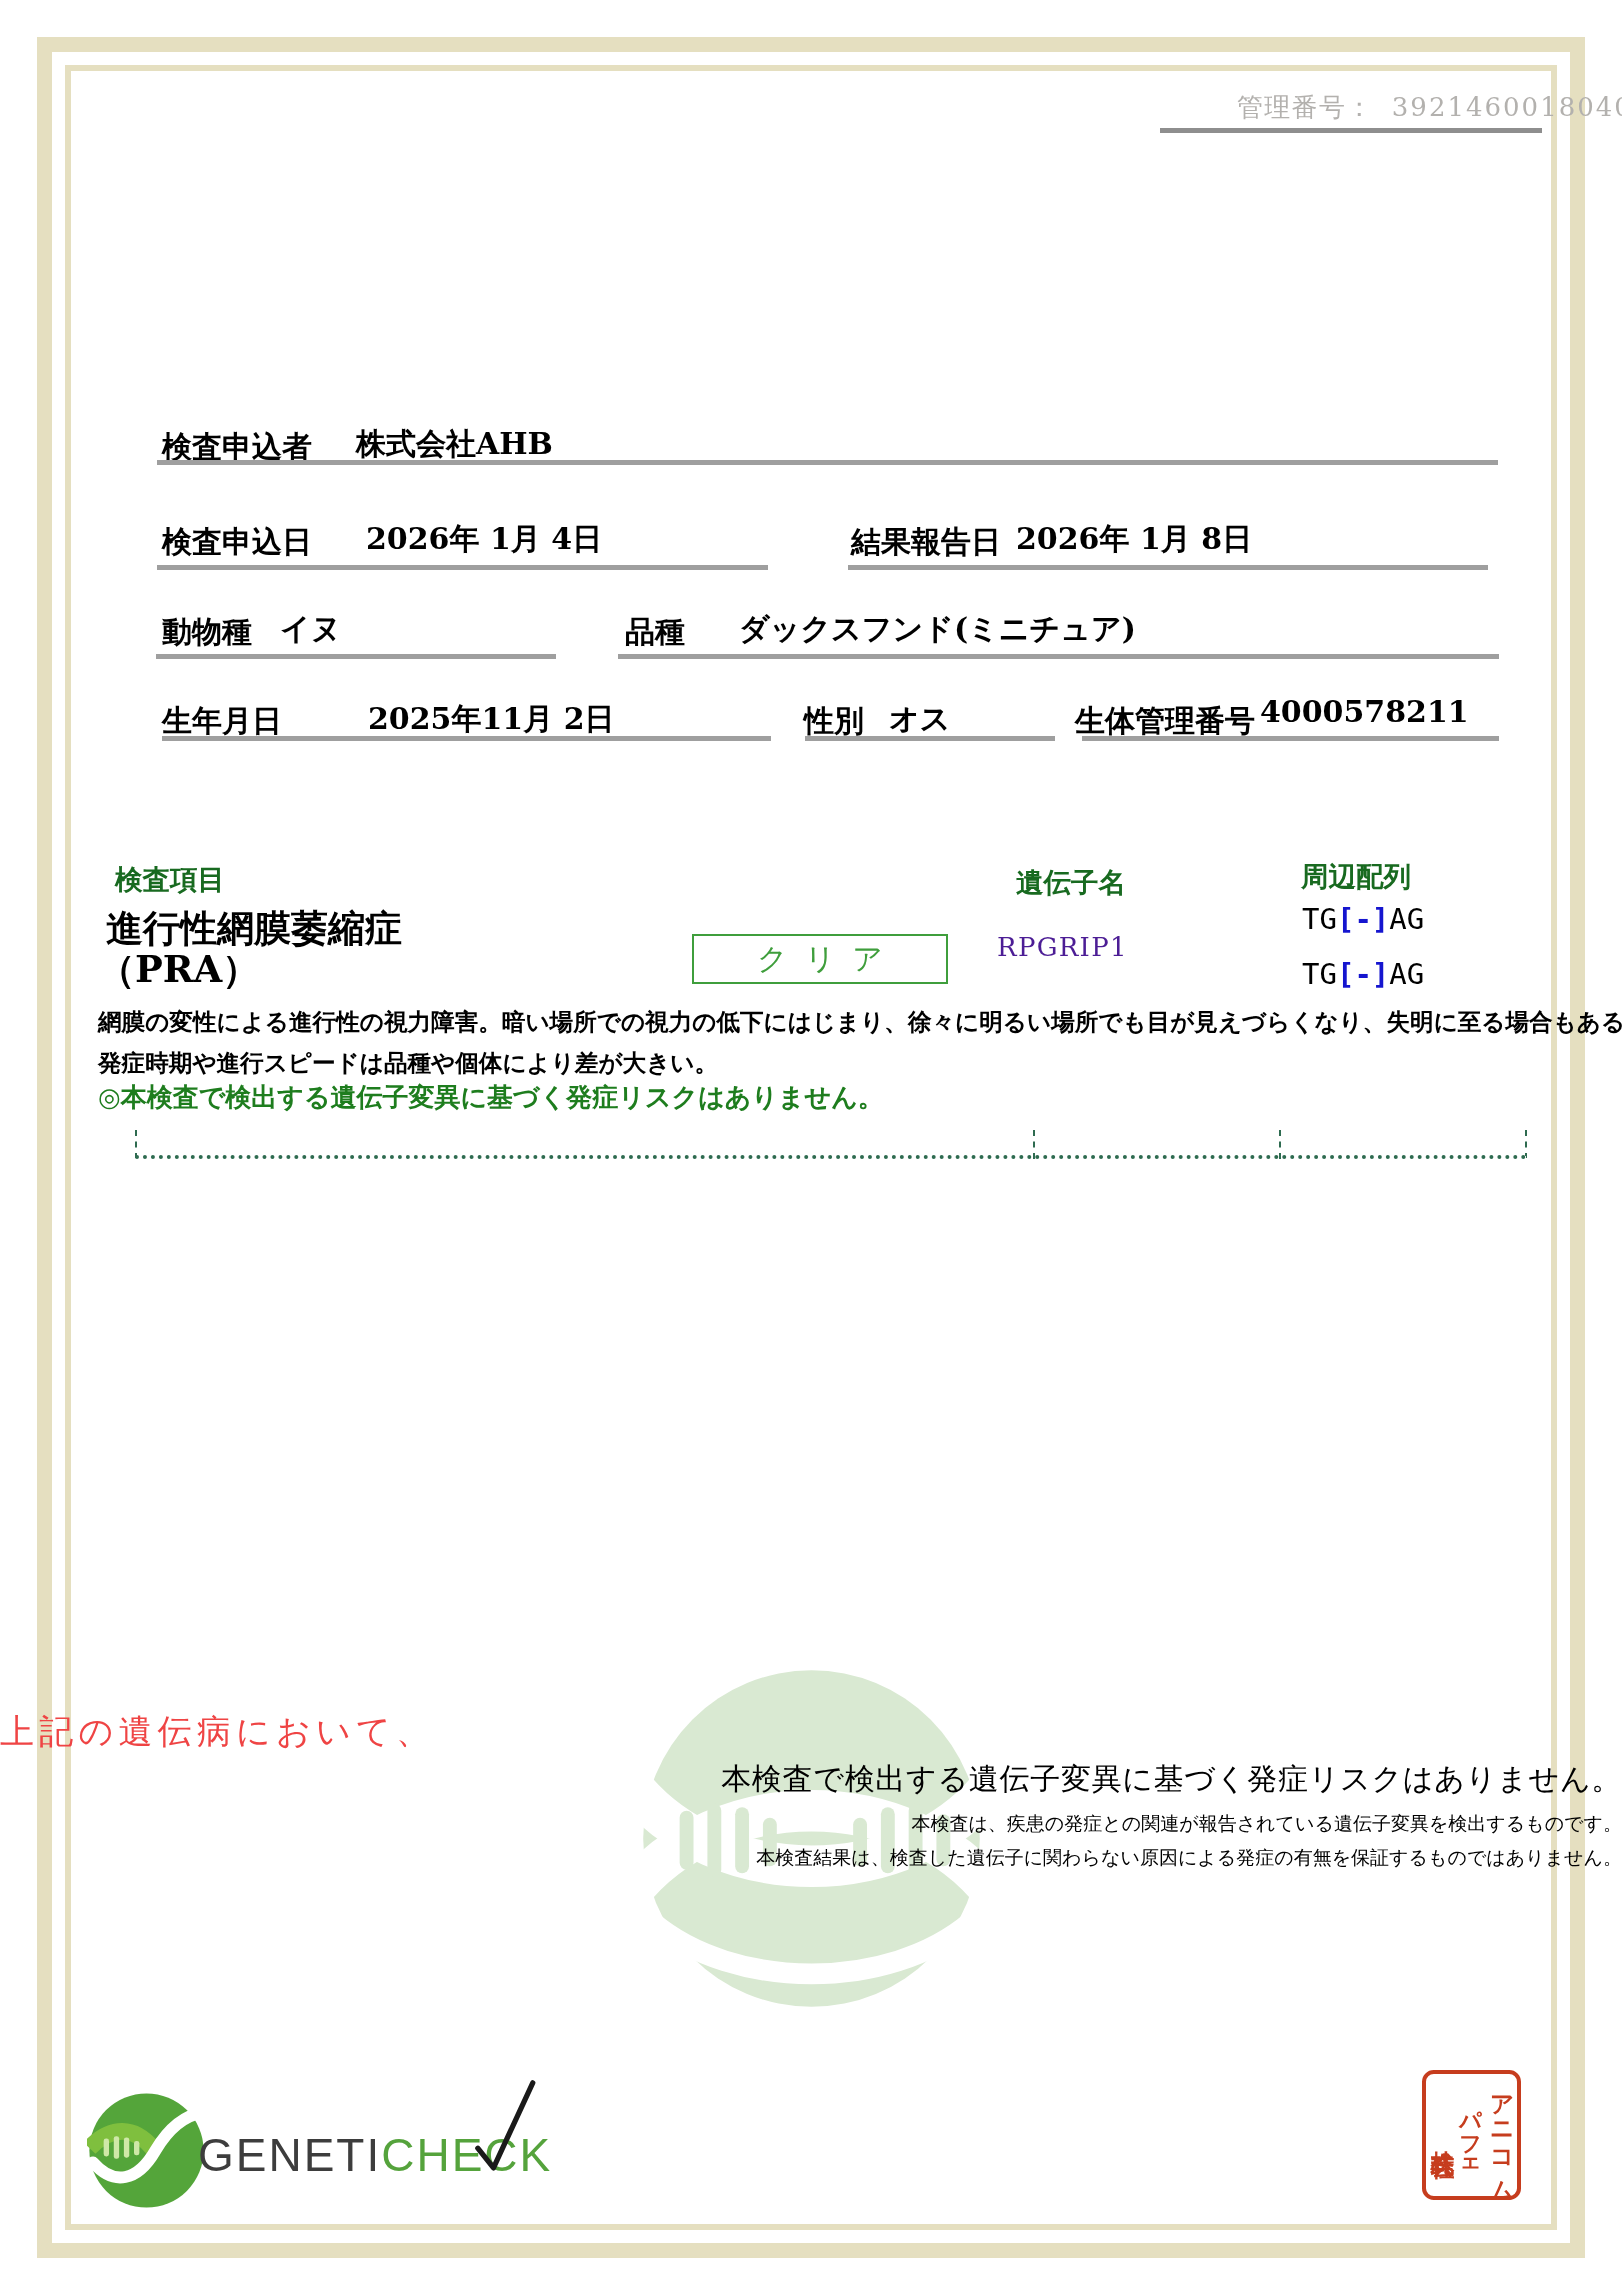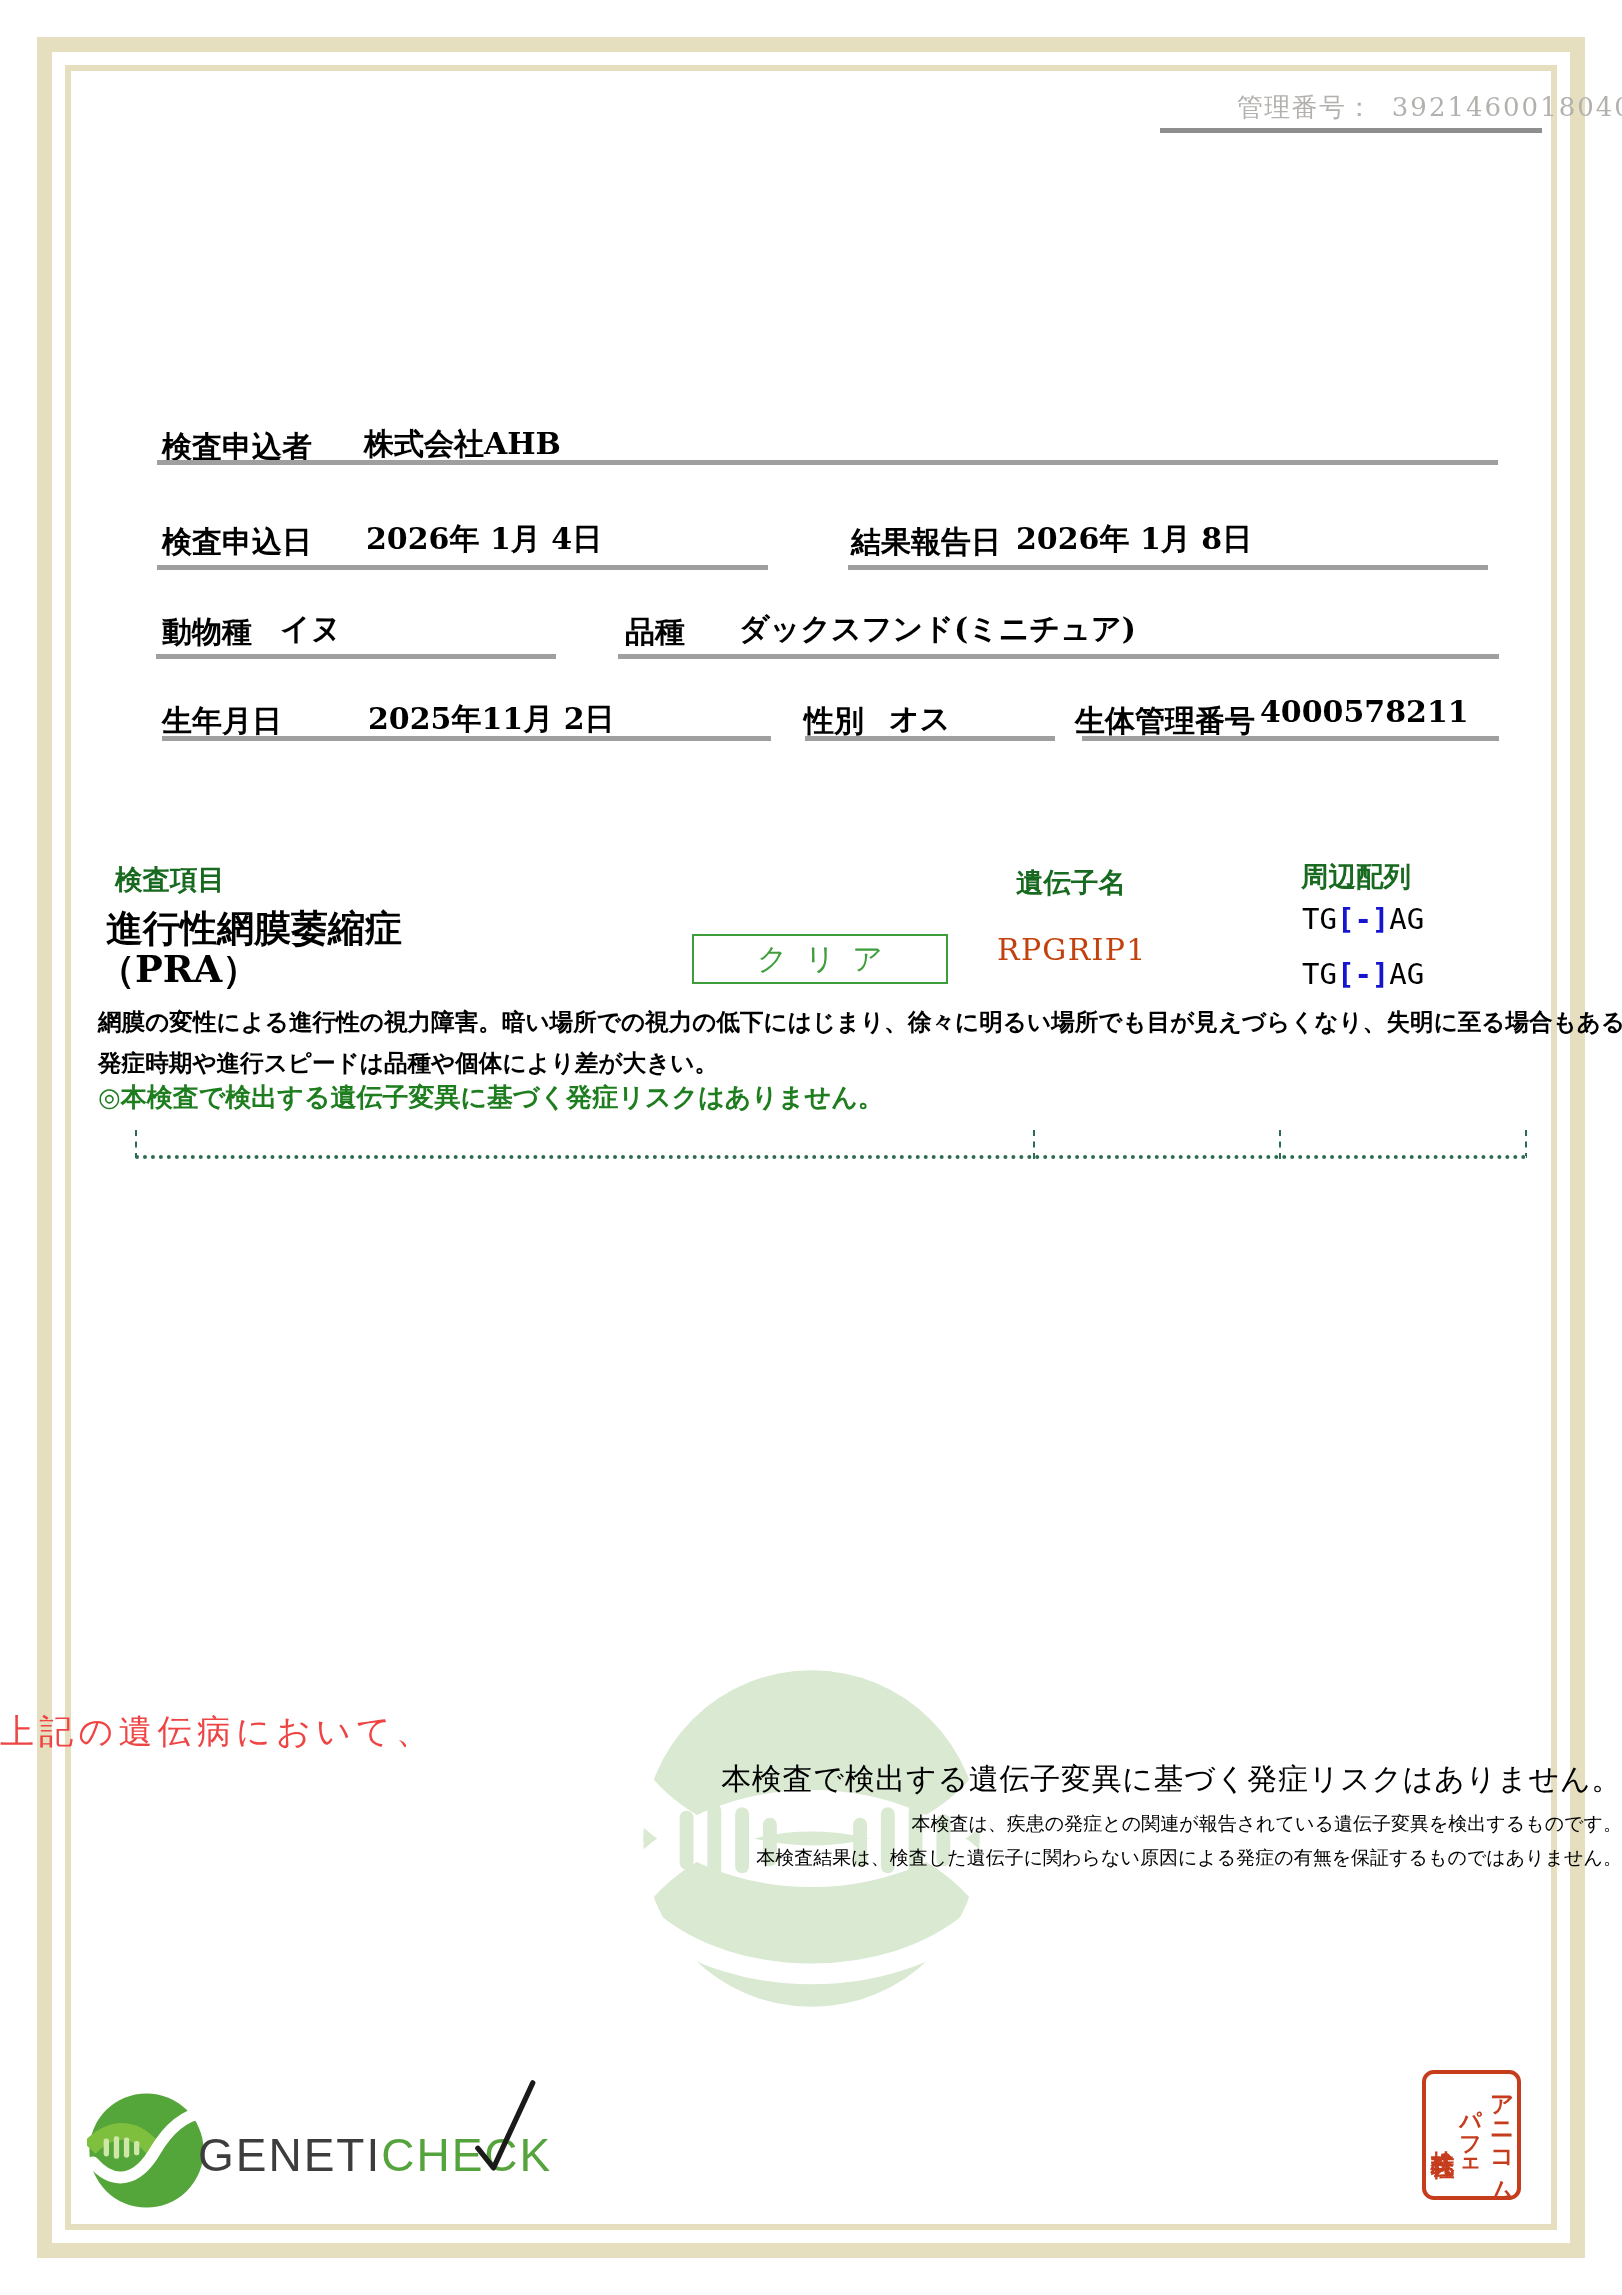"株式会社AHB" div.abs { left: 364px -> 356px }
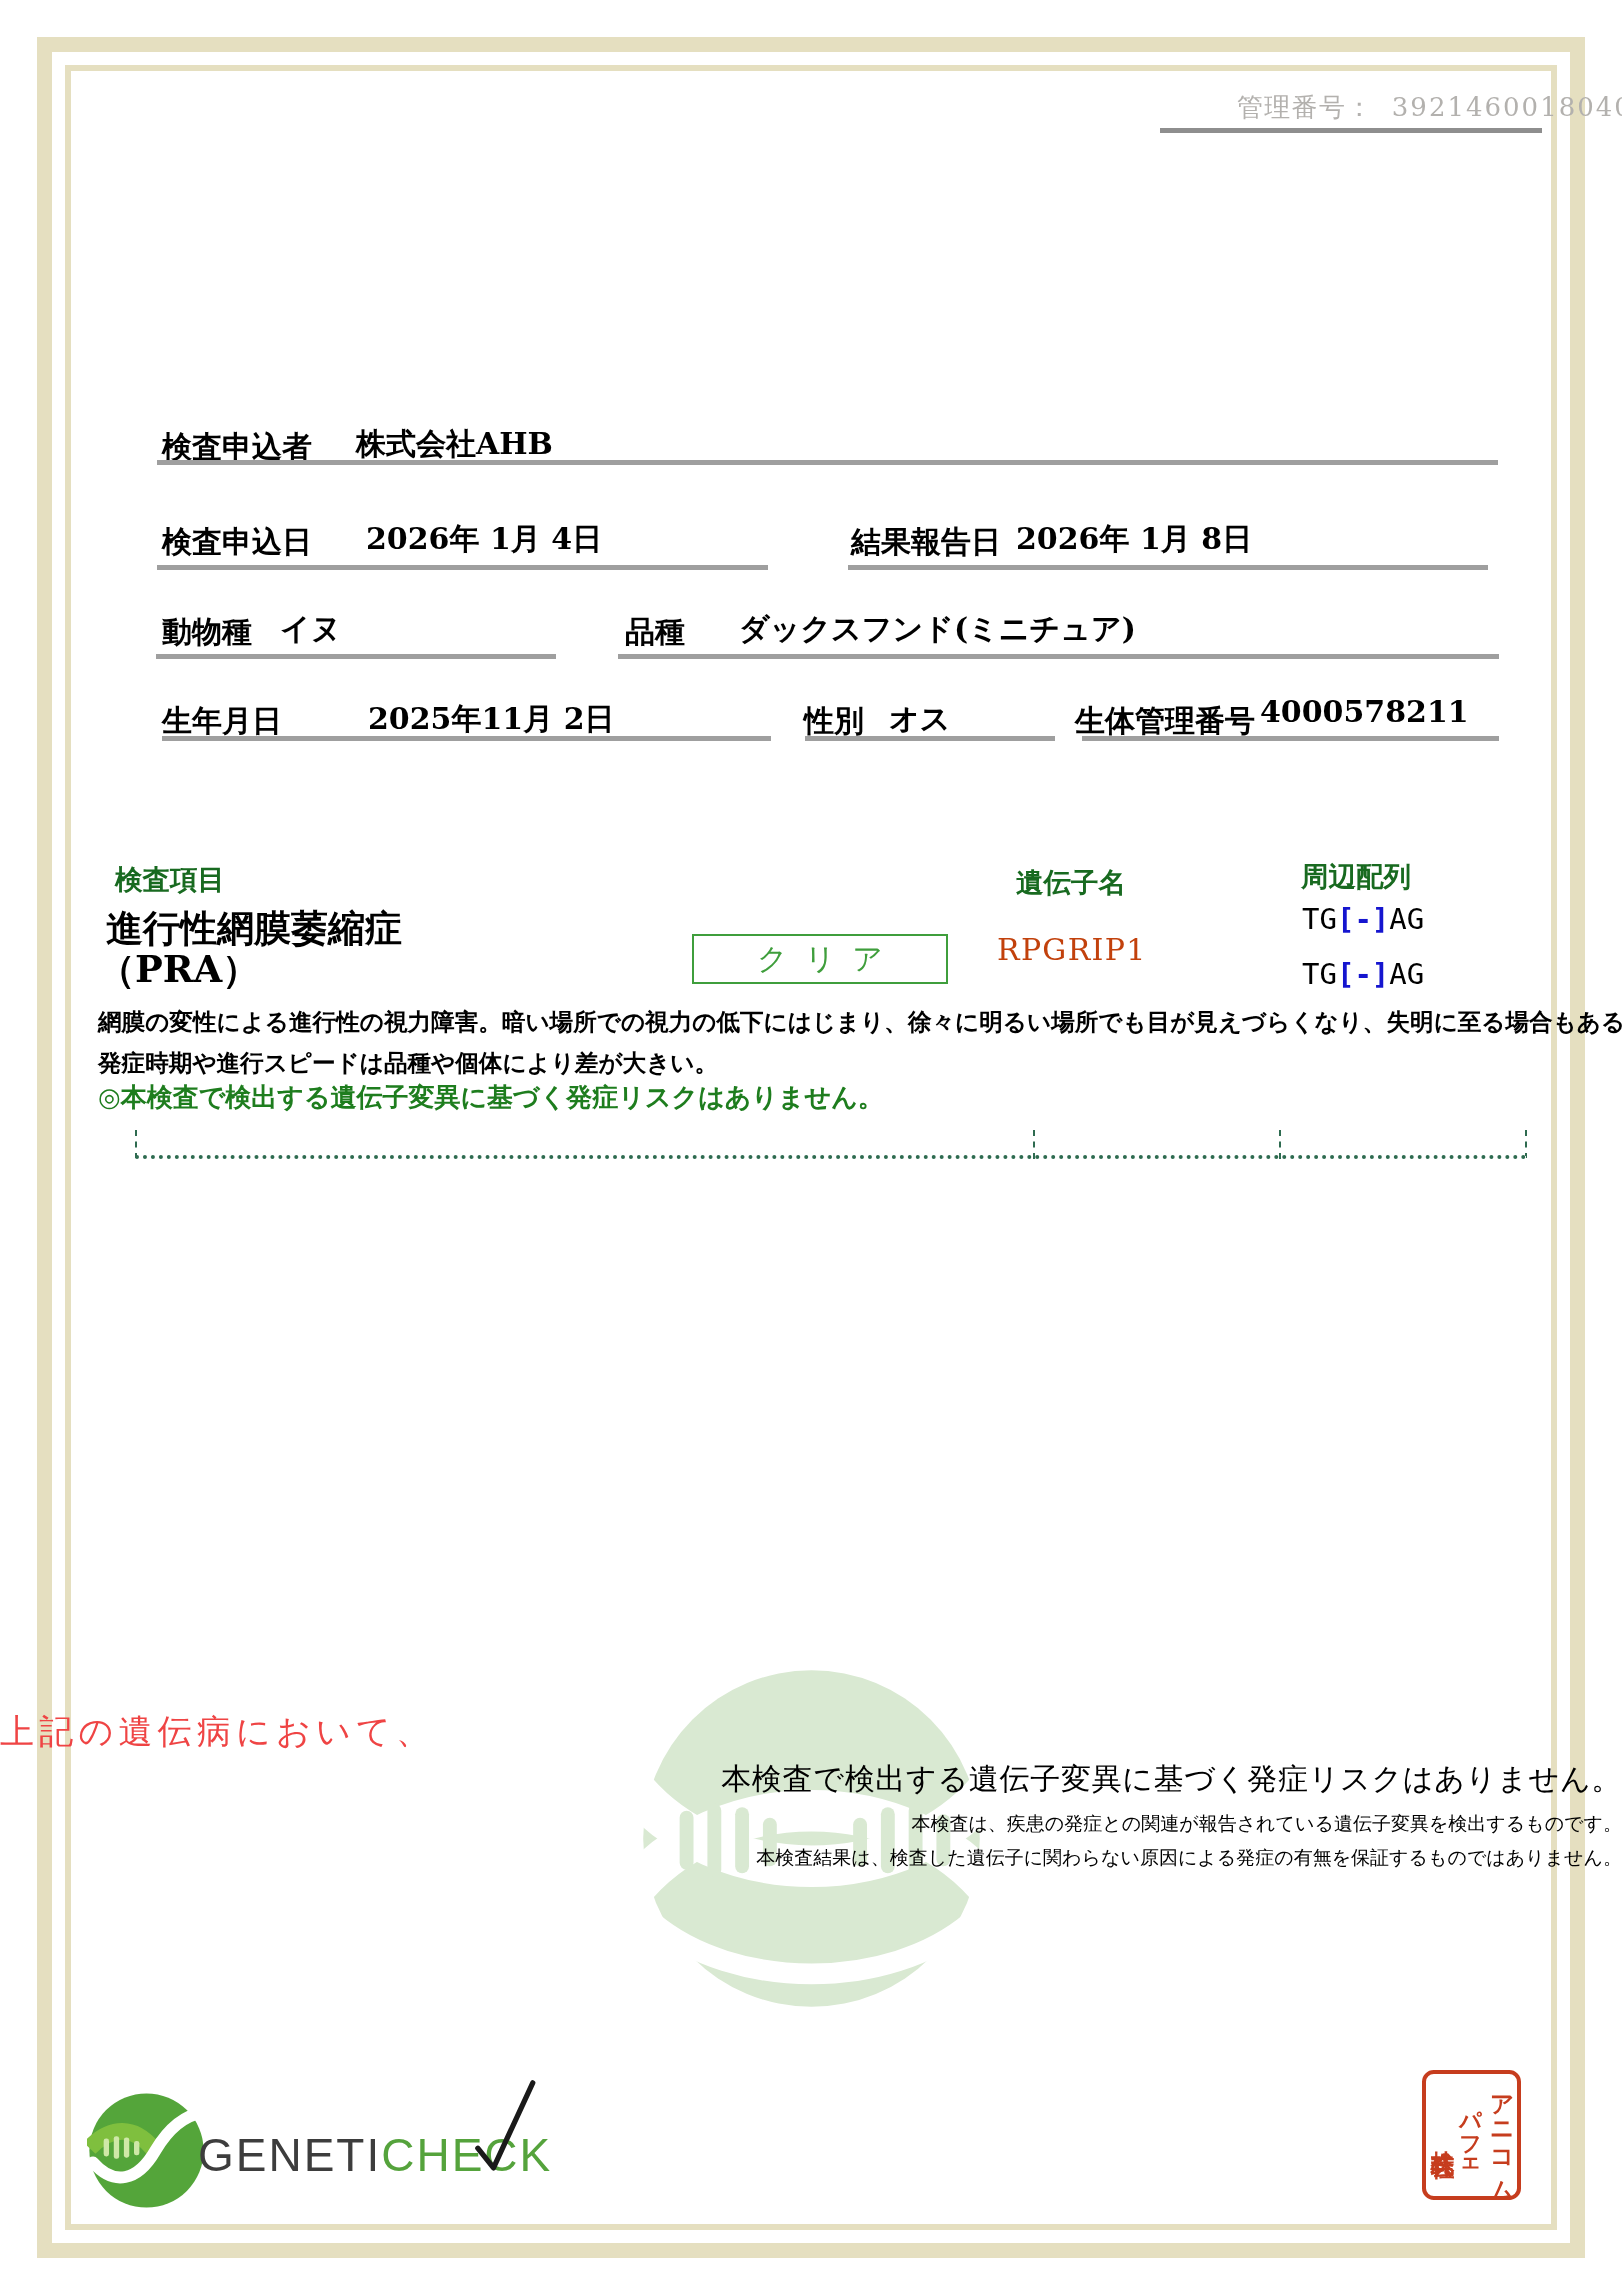"RPGRIP1" .gene-name { color: #c2410c -> #4c1d95; font-size: 30px -> 26px }
